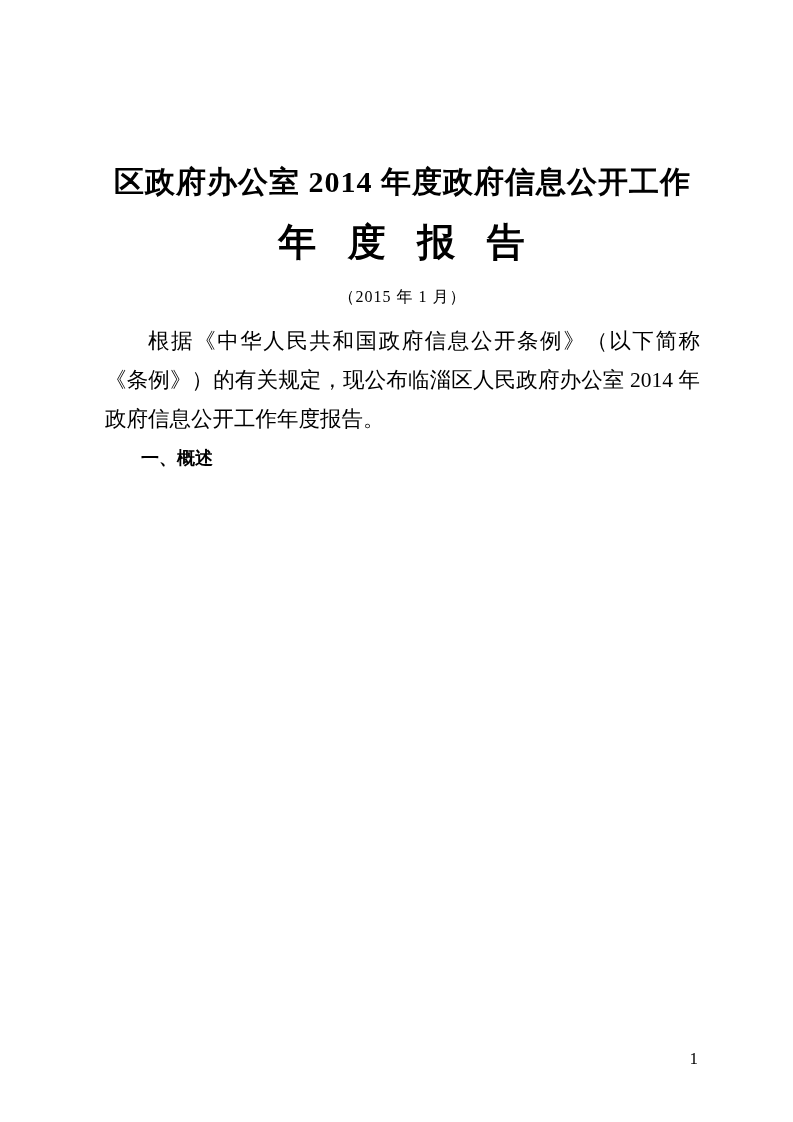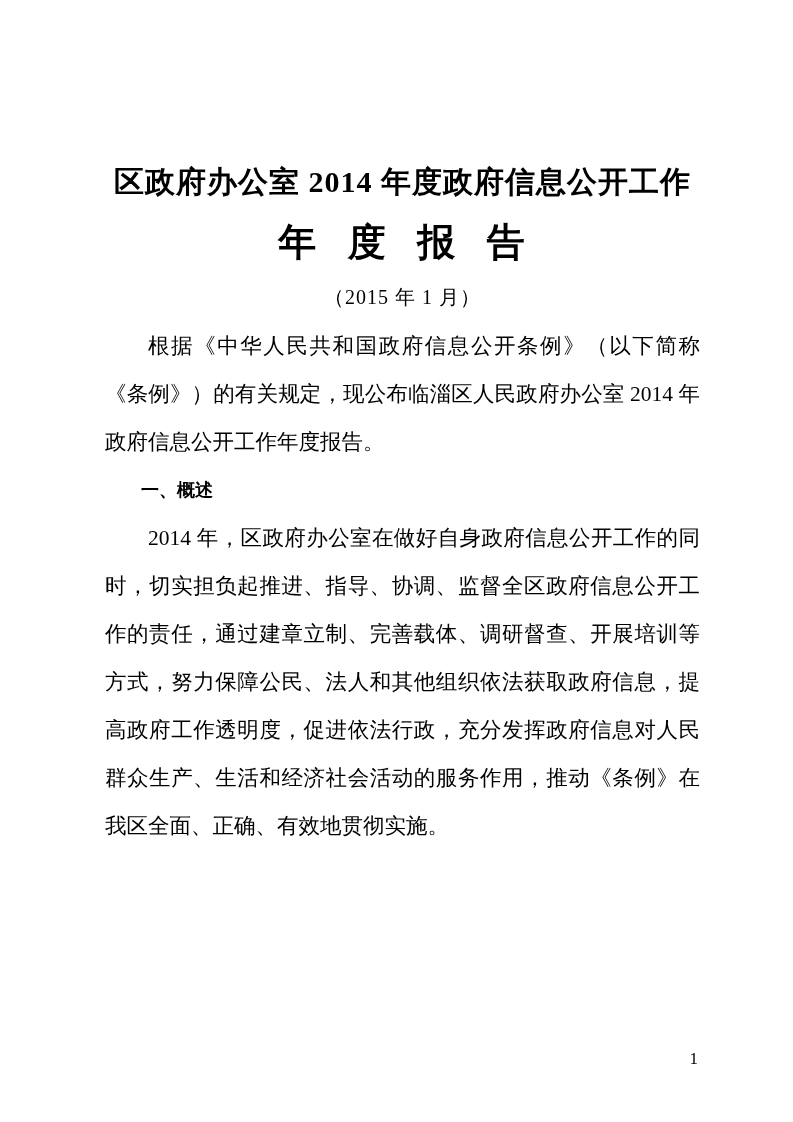"（2015 年 1 月）" .doc-date { font-size: 20px -> 16px }
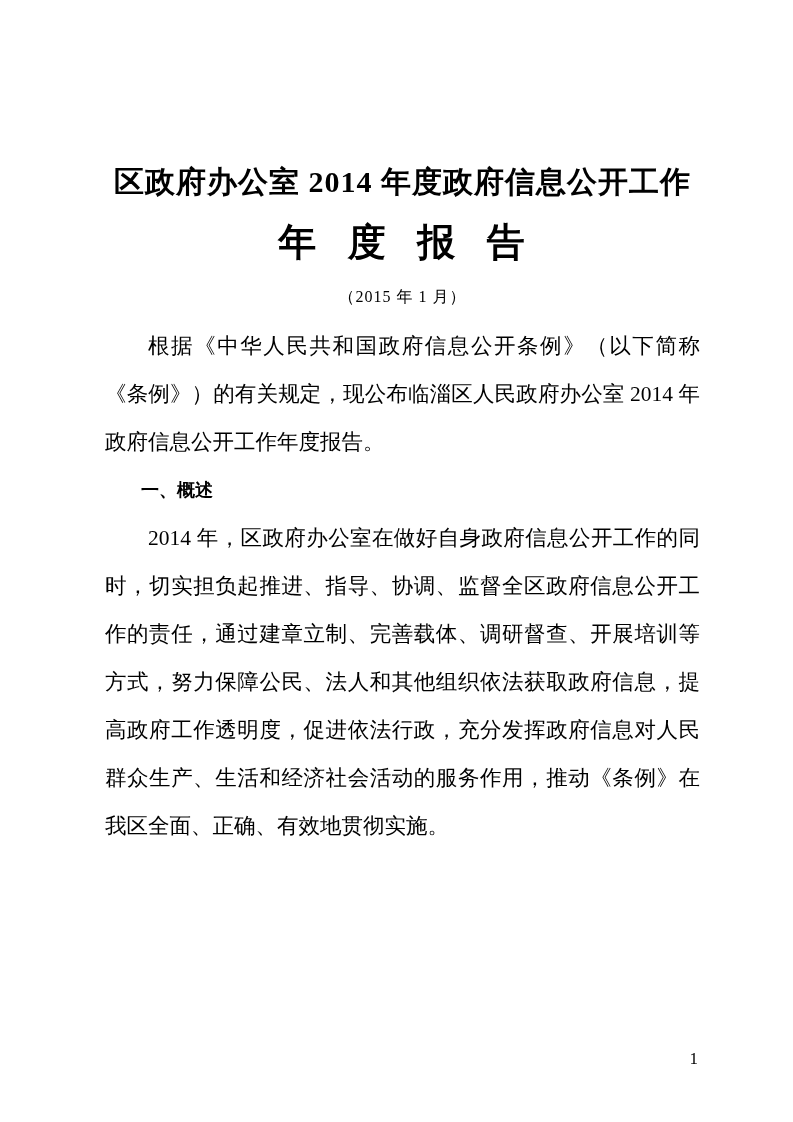"根据《中华人民共和国政府信息公开条例》（以下简称《条例》）的有关规定，现公布临淄" .doc-body { line-height: 48px -> 39px }
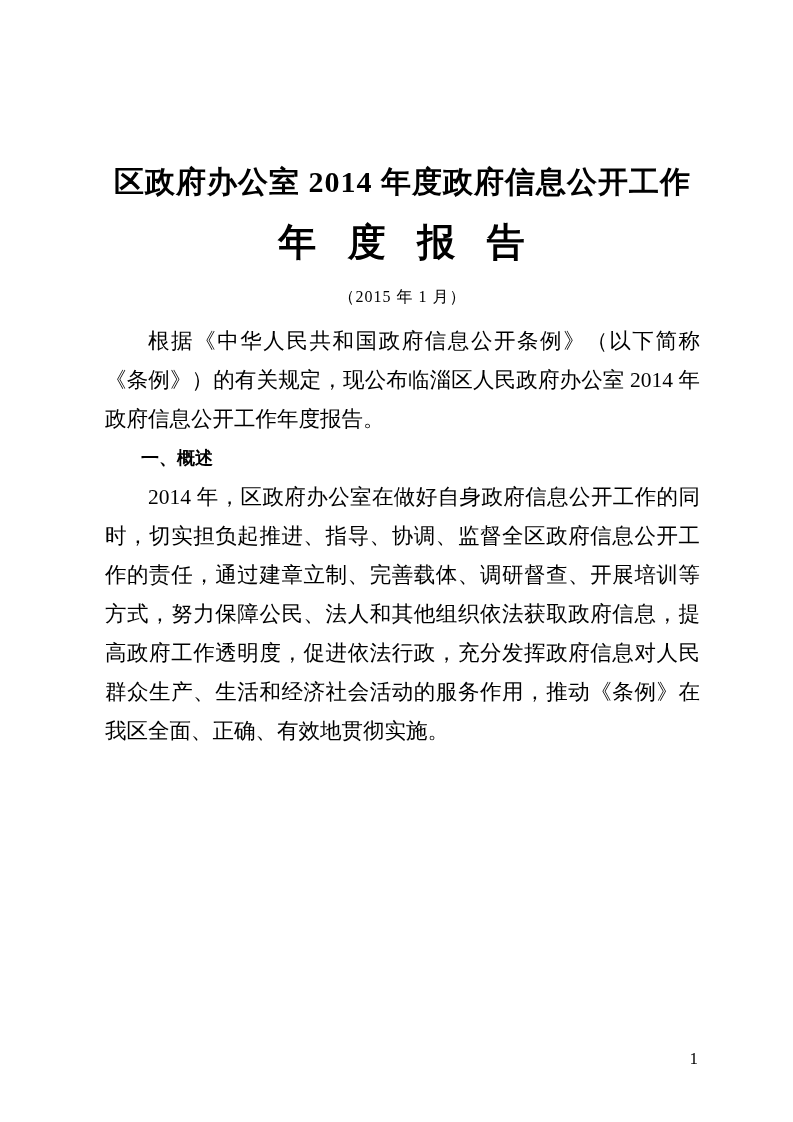"2014" p.paragraph { html: <p>2014 年，区政府办公室在做好自身政府信息公开工作的同时，切实担负起推进、指导、协调、监督全区政府信息公开工作的责任，通过建章立制、完善载体、调研督查、开展培训等方式，努力保障公民、法人和其他组织依法获取政府信息，提高政府工作透明度，促进依法行政，充分发挥政府信息对人民群众生产、生活和经济社会活动的服务作用，推动《条例》在我区全面、正确、有效地贯彻实施。</p> -> none }
